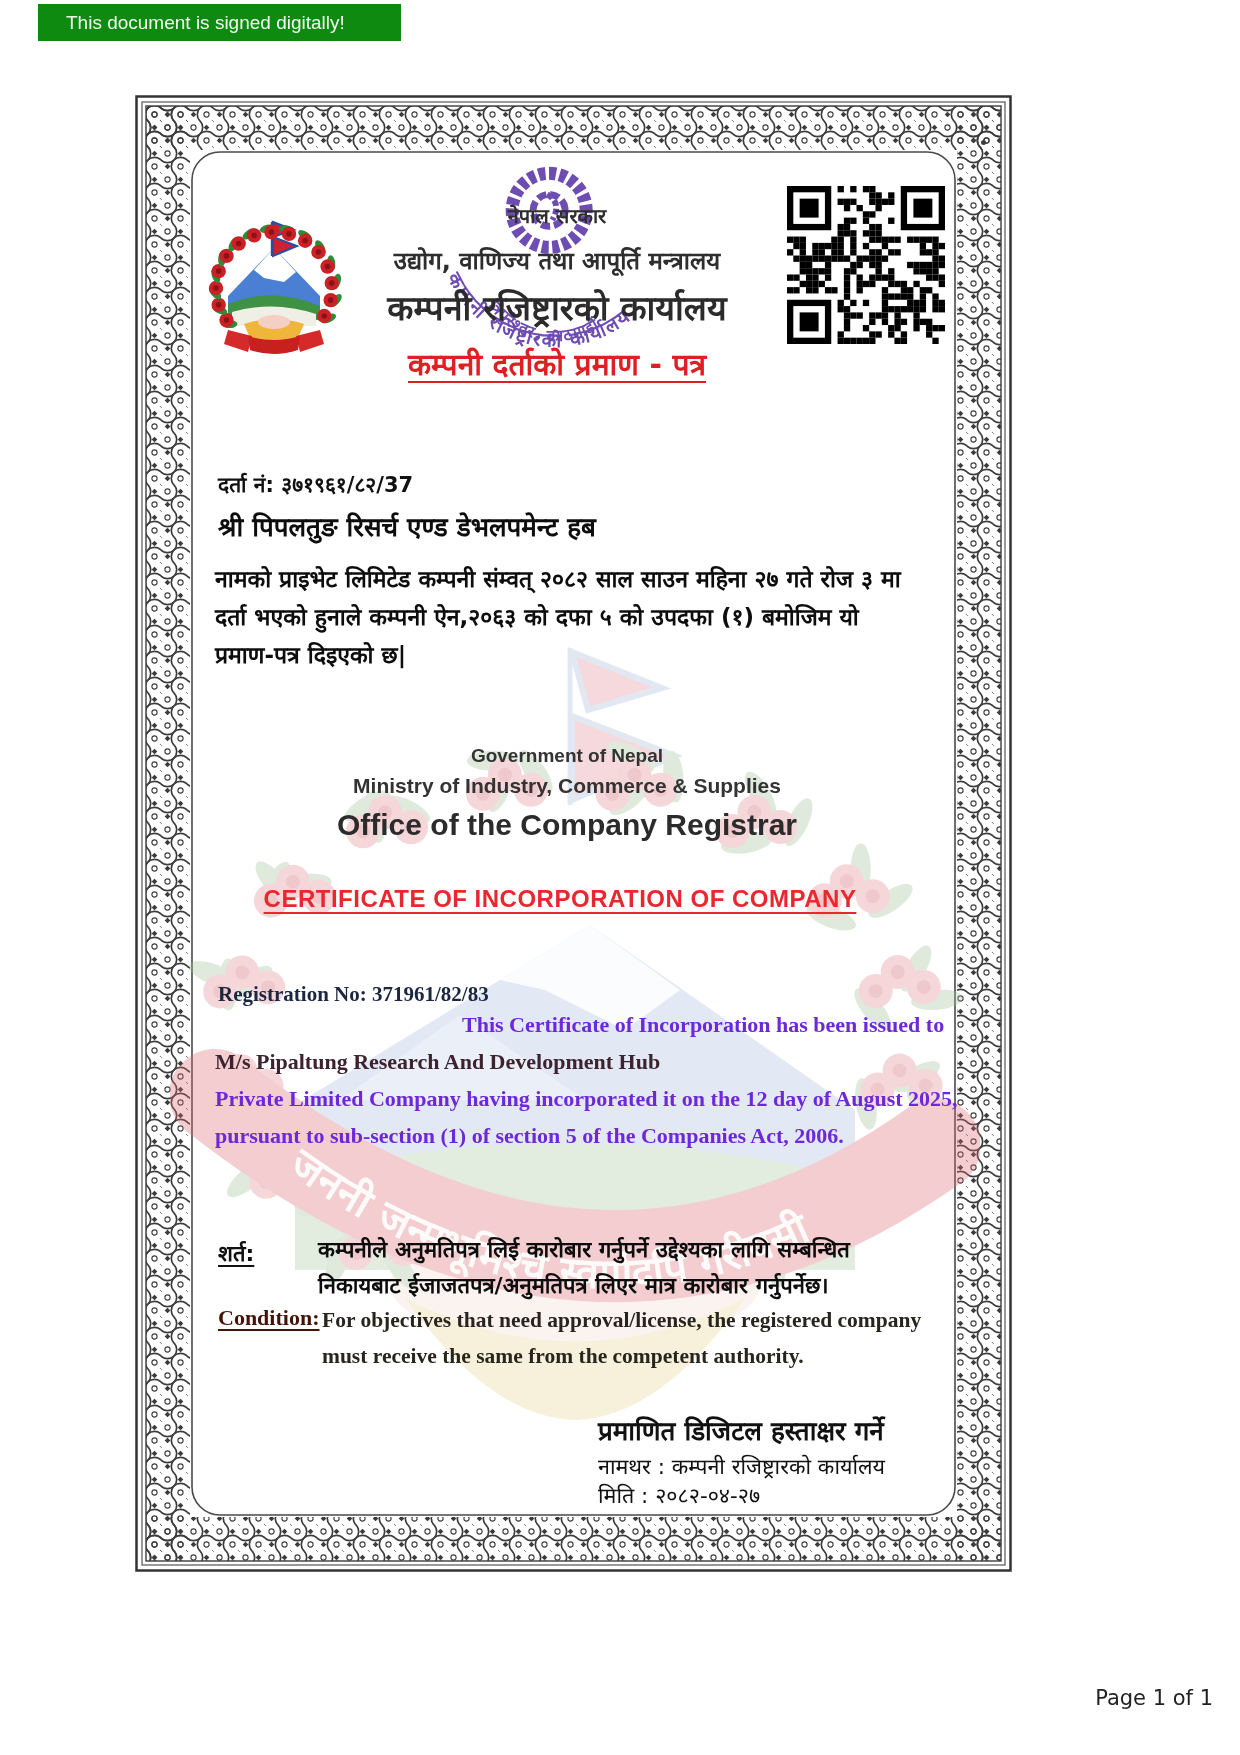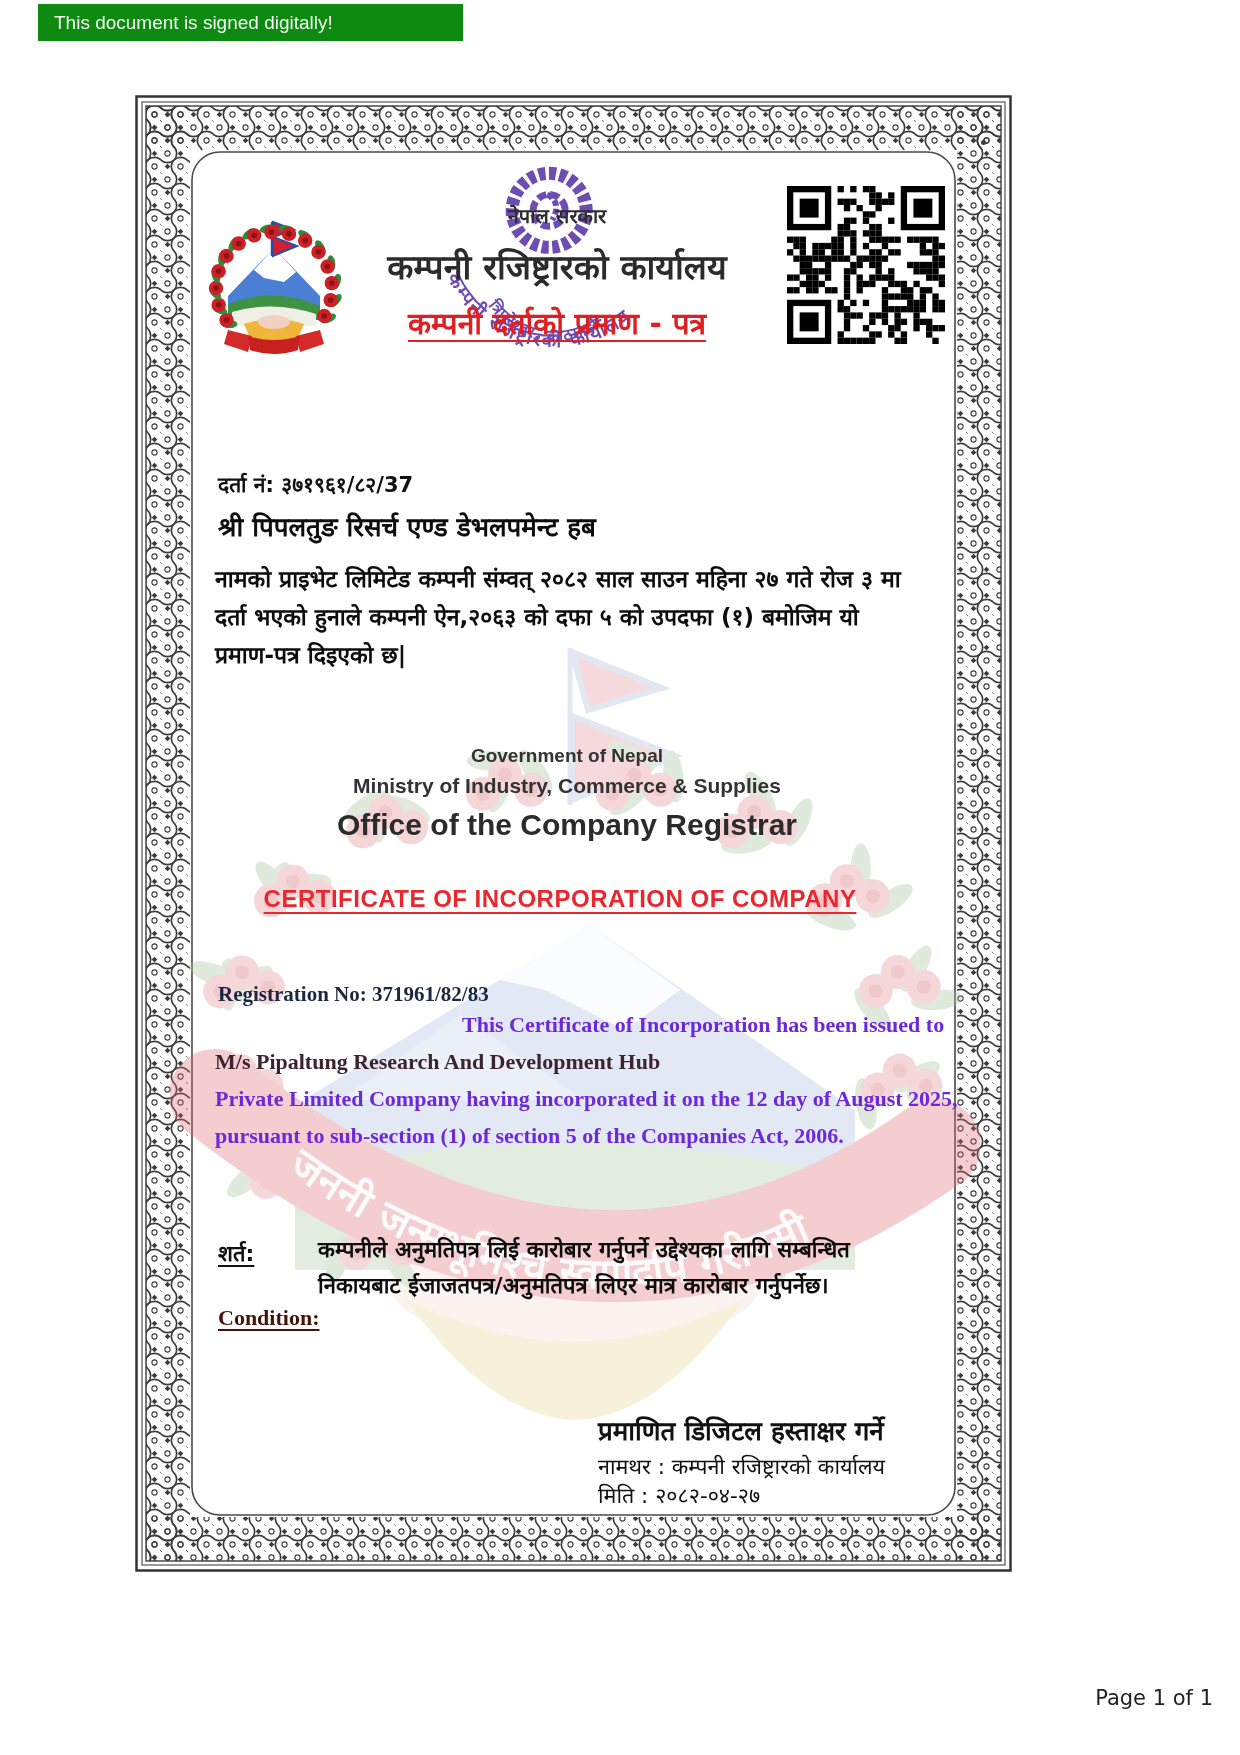"This document is signed digitally!" .banner { padding-left: 16px -> 28px; width: 425px -> 363px }
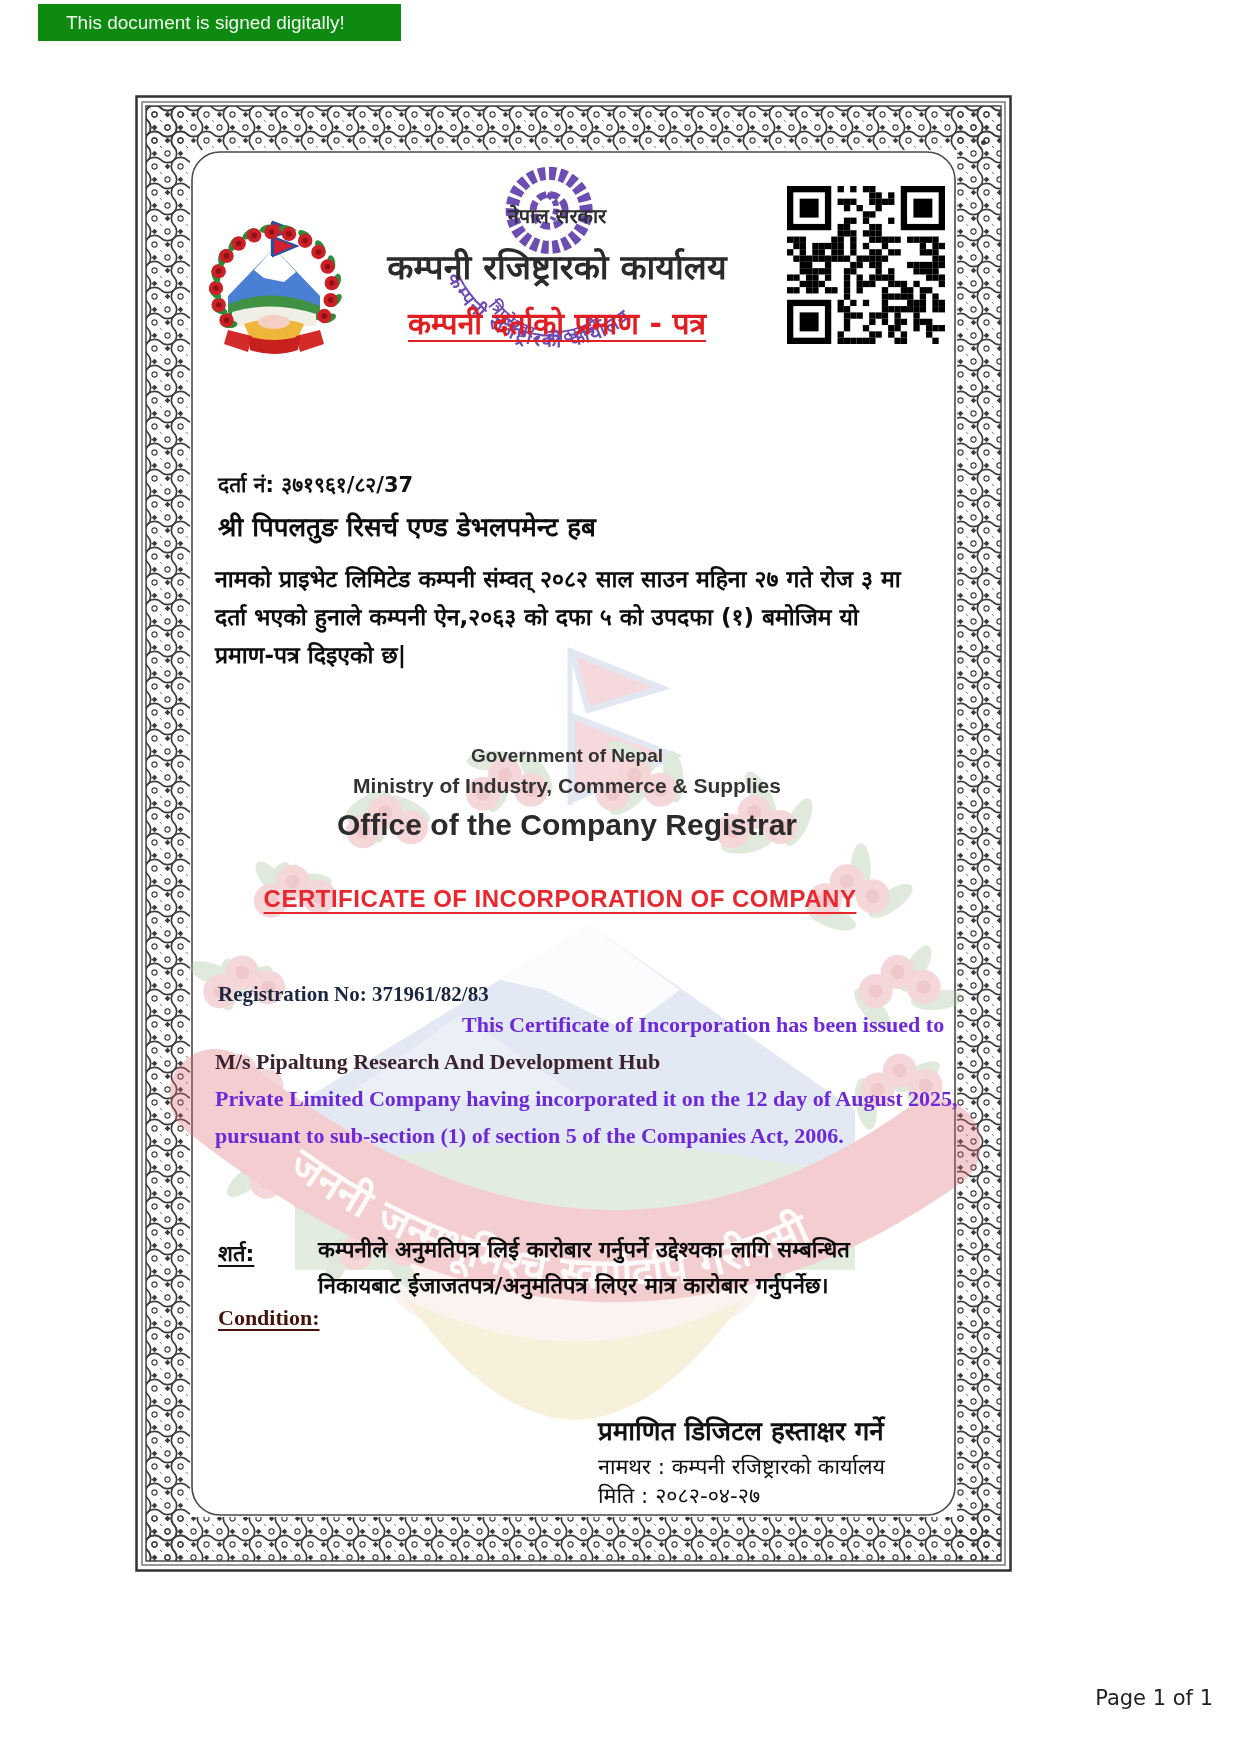"उद्योग, वाणिज्य तथा आपूर्ति मन्त्रालय" div.hdr2 { html: none -> <div>उद्योग, वाणिज्य तथा आपूर्ति मन्त्रालय</div> }
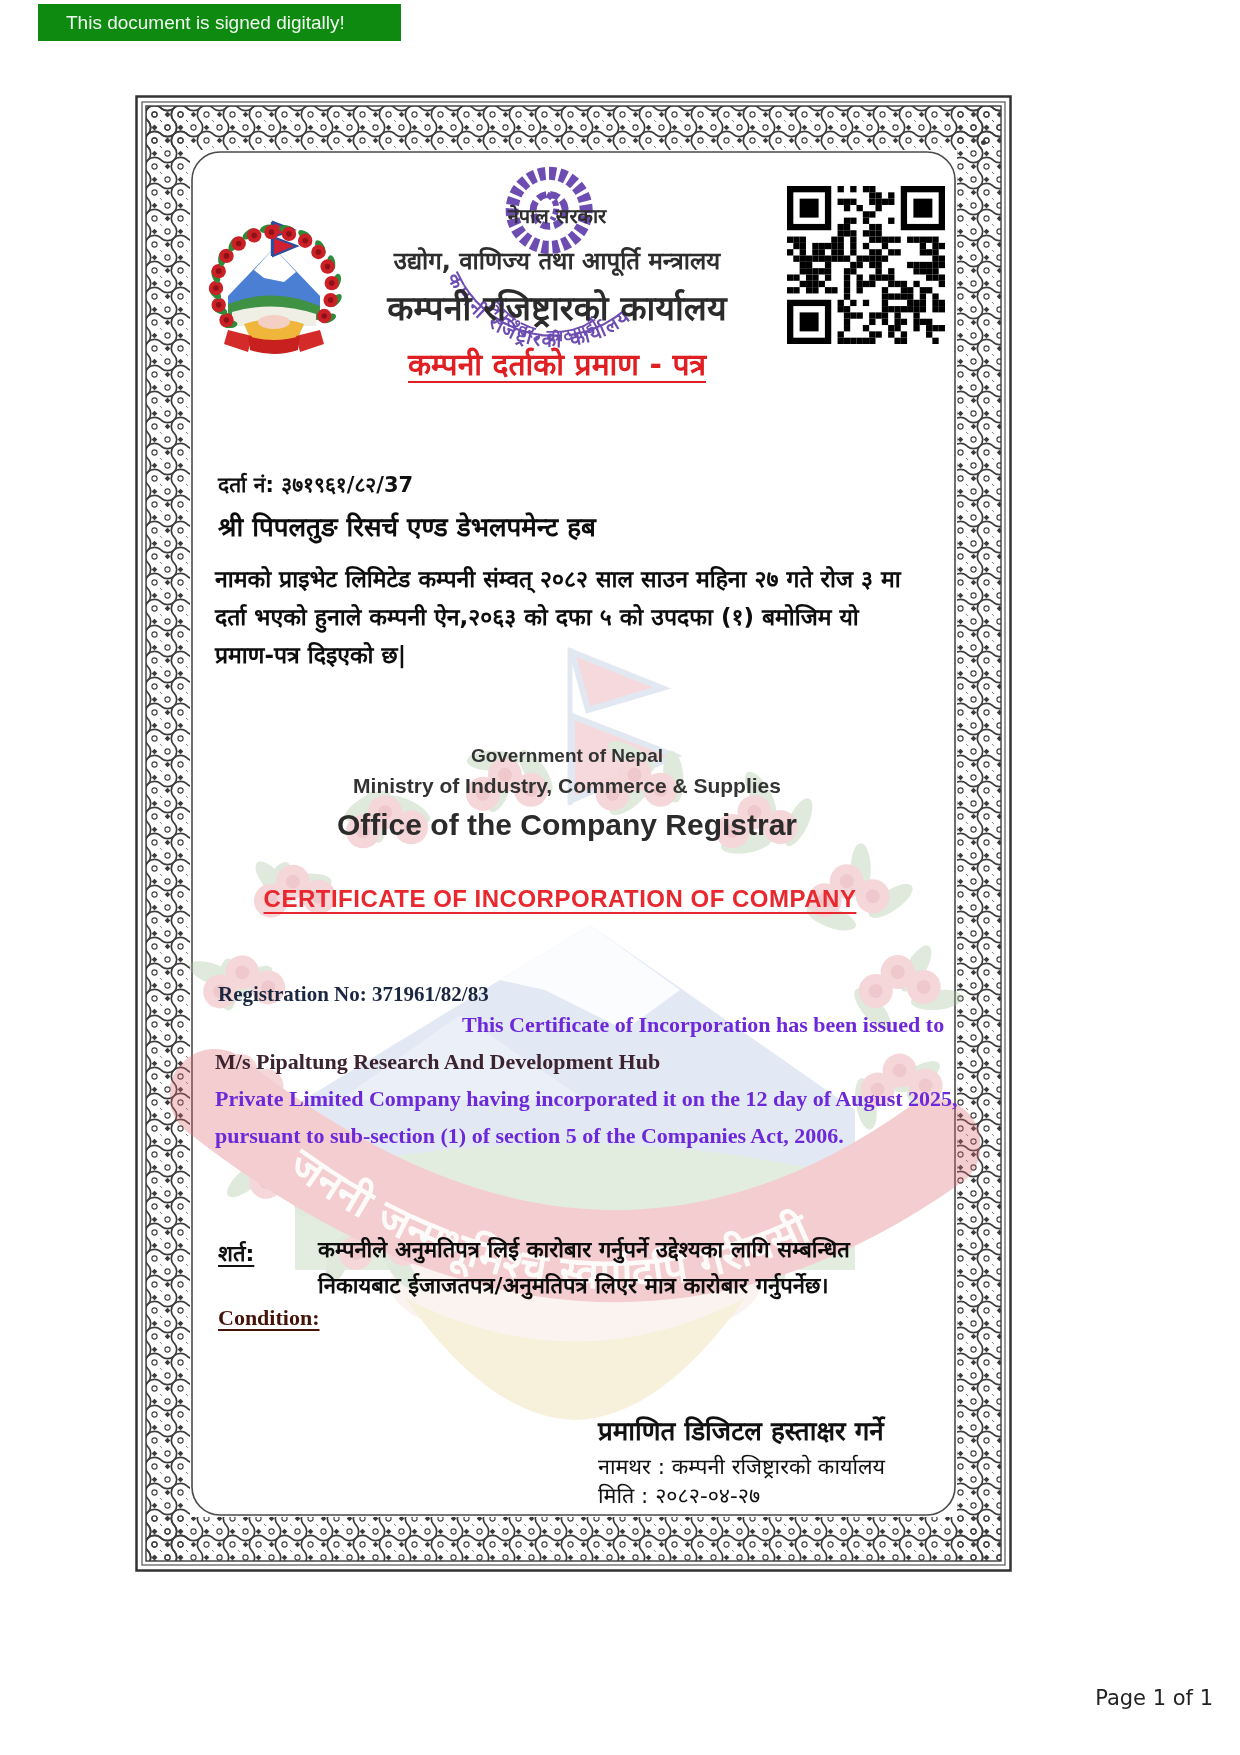"For objectives that need" div.abs { html: none -> <div>For objectives that need approval/license, the registered company must receive the same from the competent authority.</div> }
